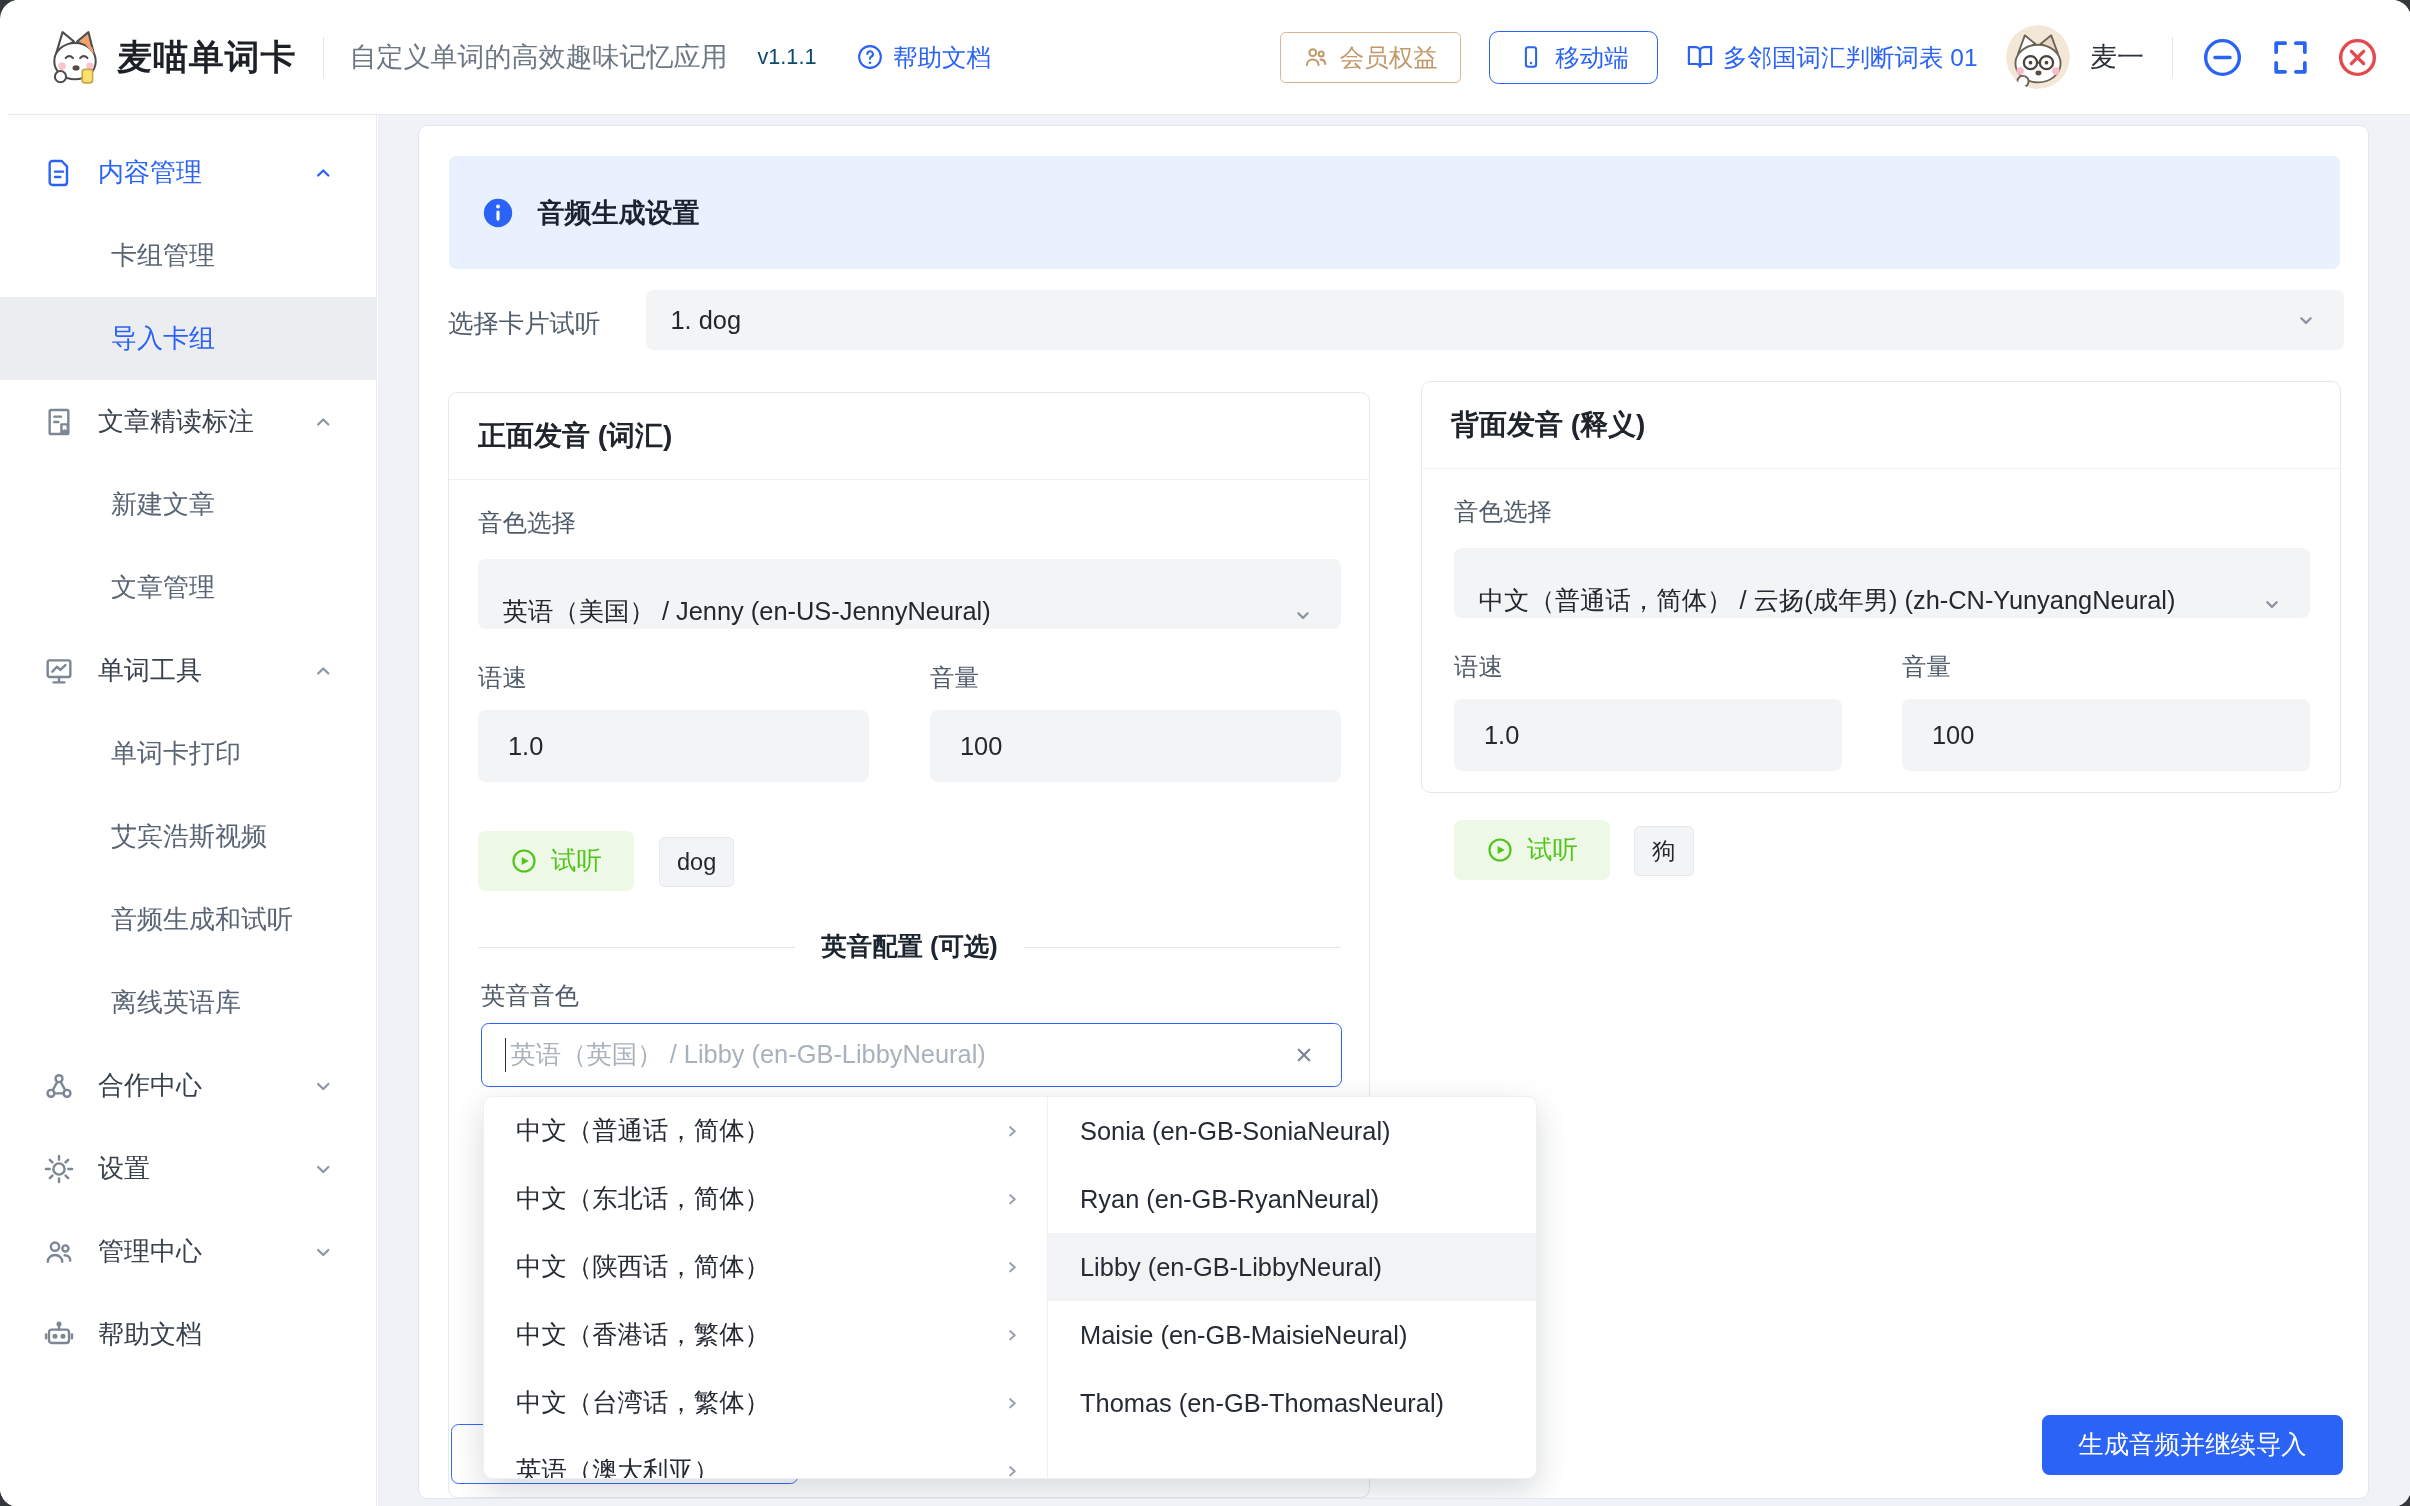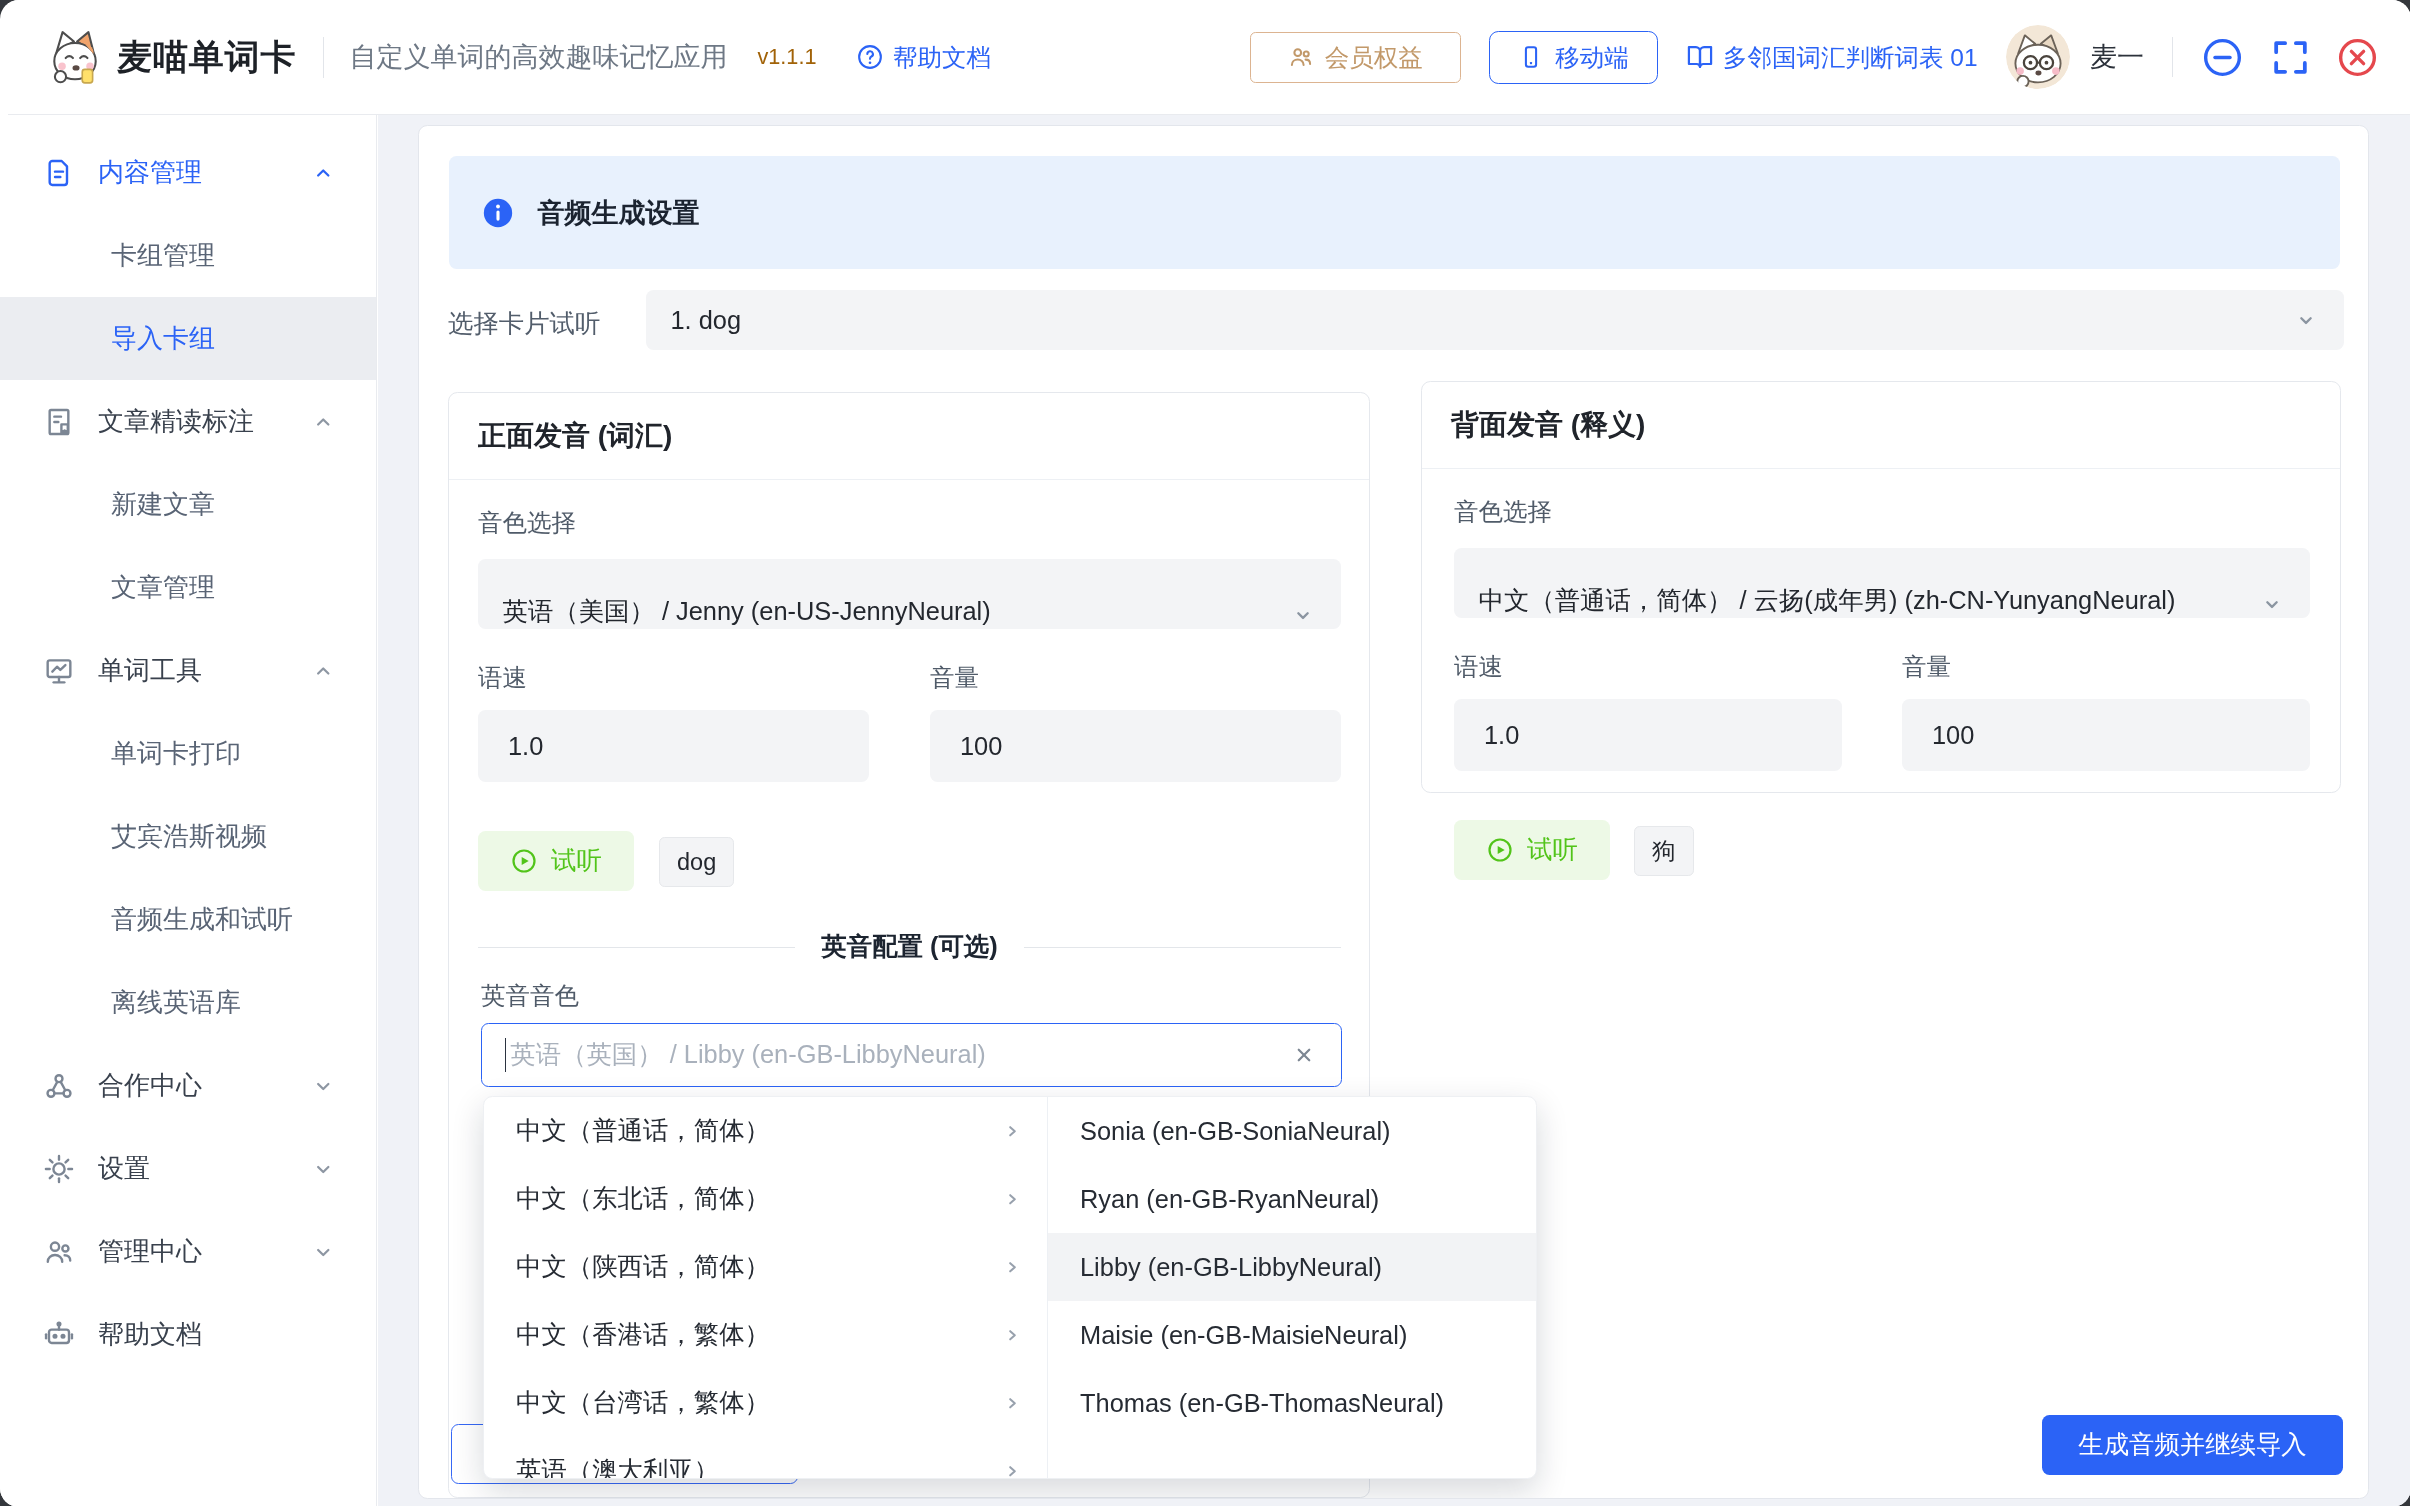"v1.1.1" .version { color: #a16207 -> #0c4a6e }
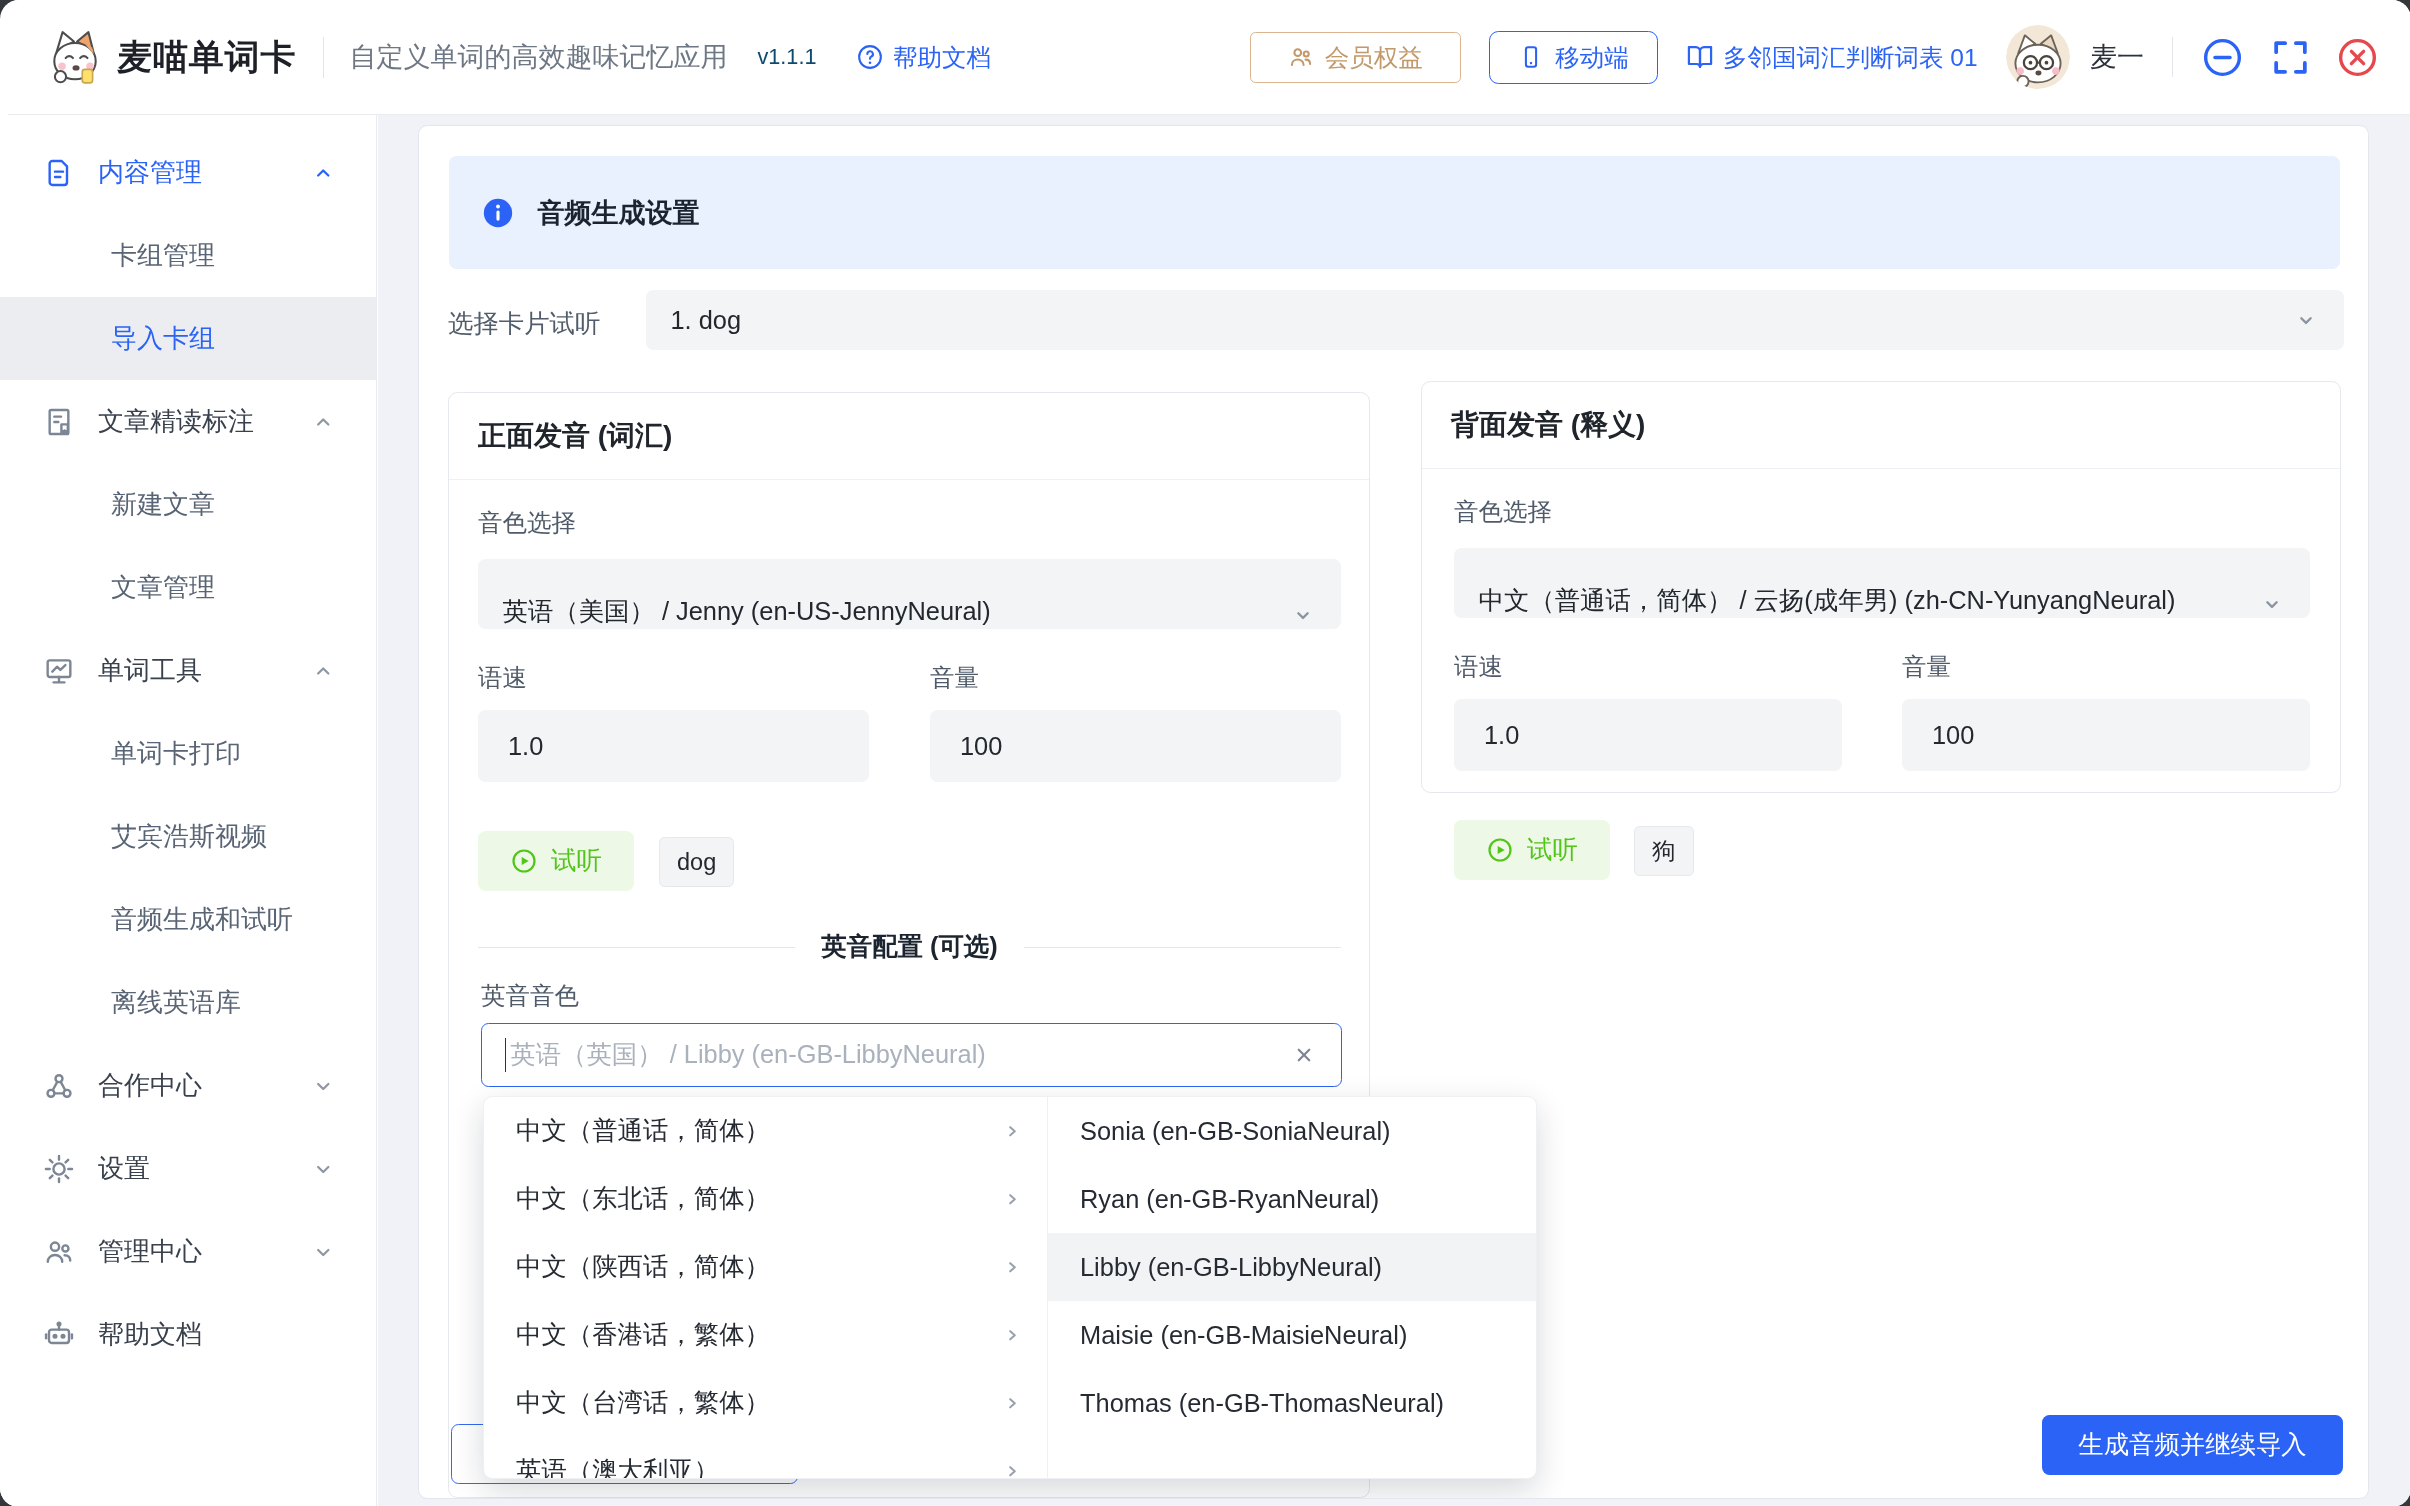"会员权益" .btn-member { padding: 0 37px -> 0 22px }
